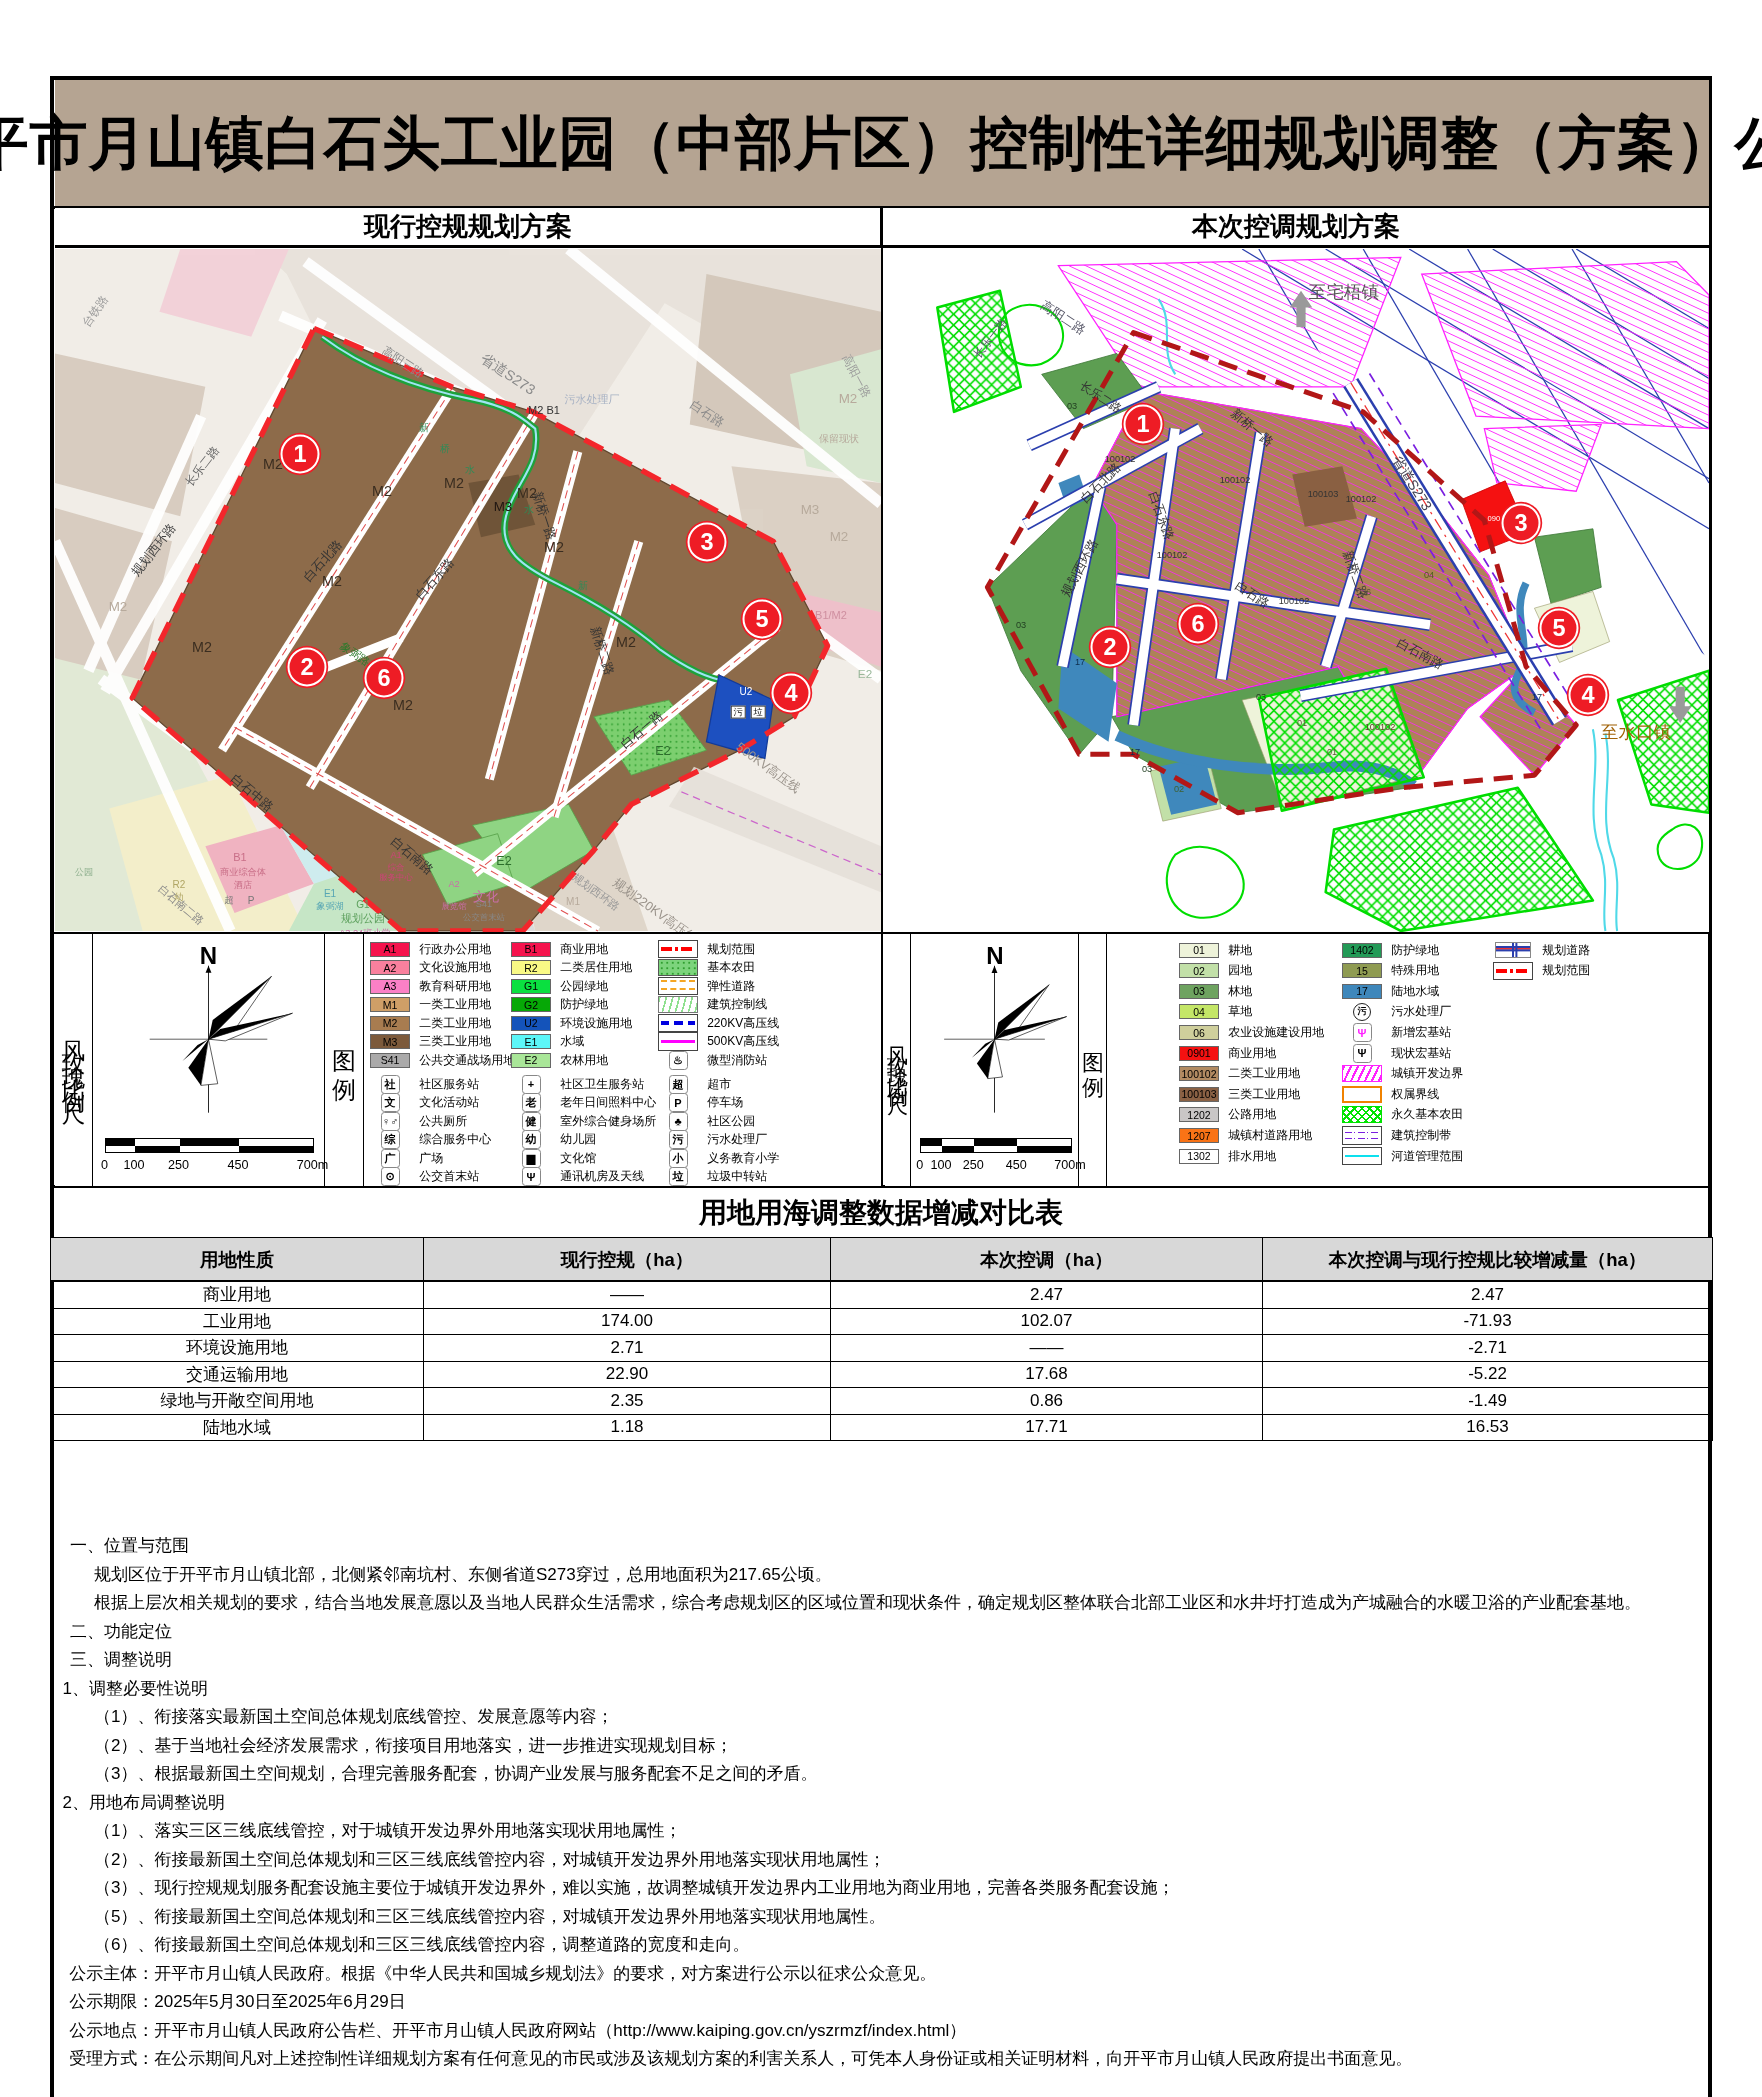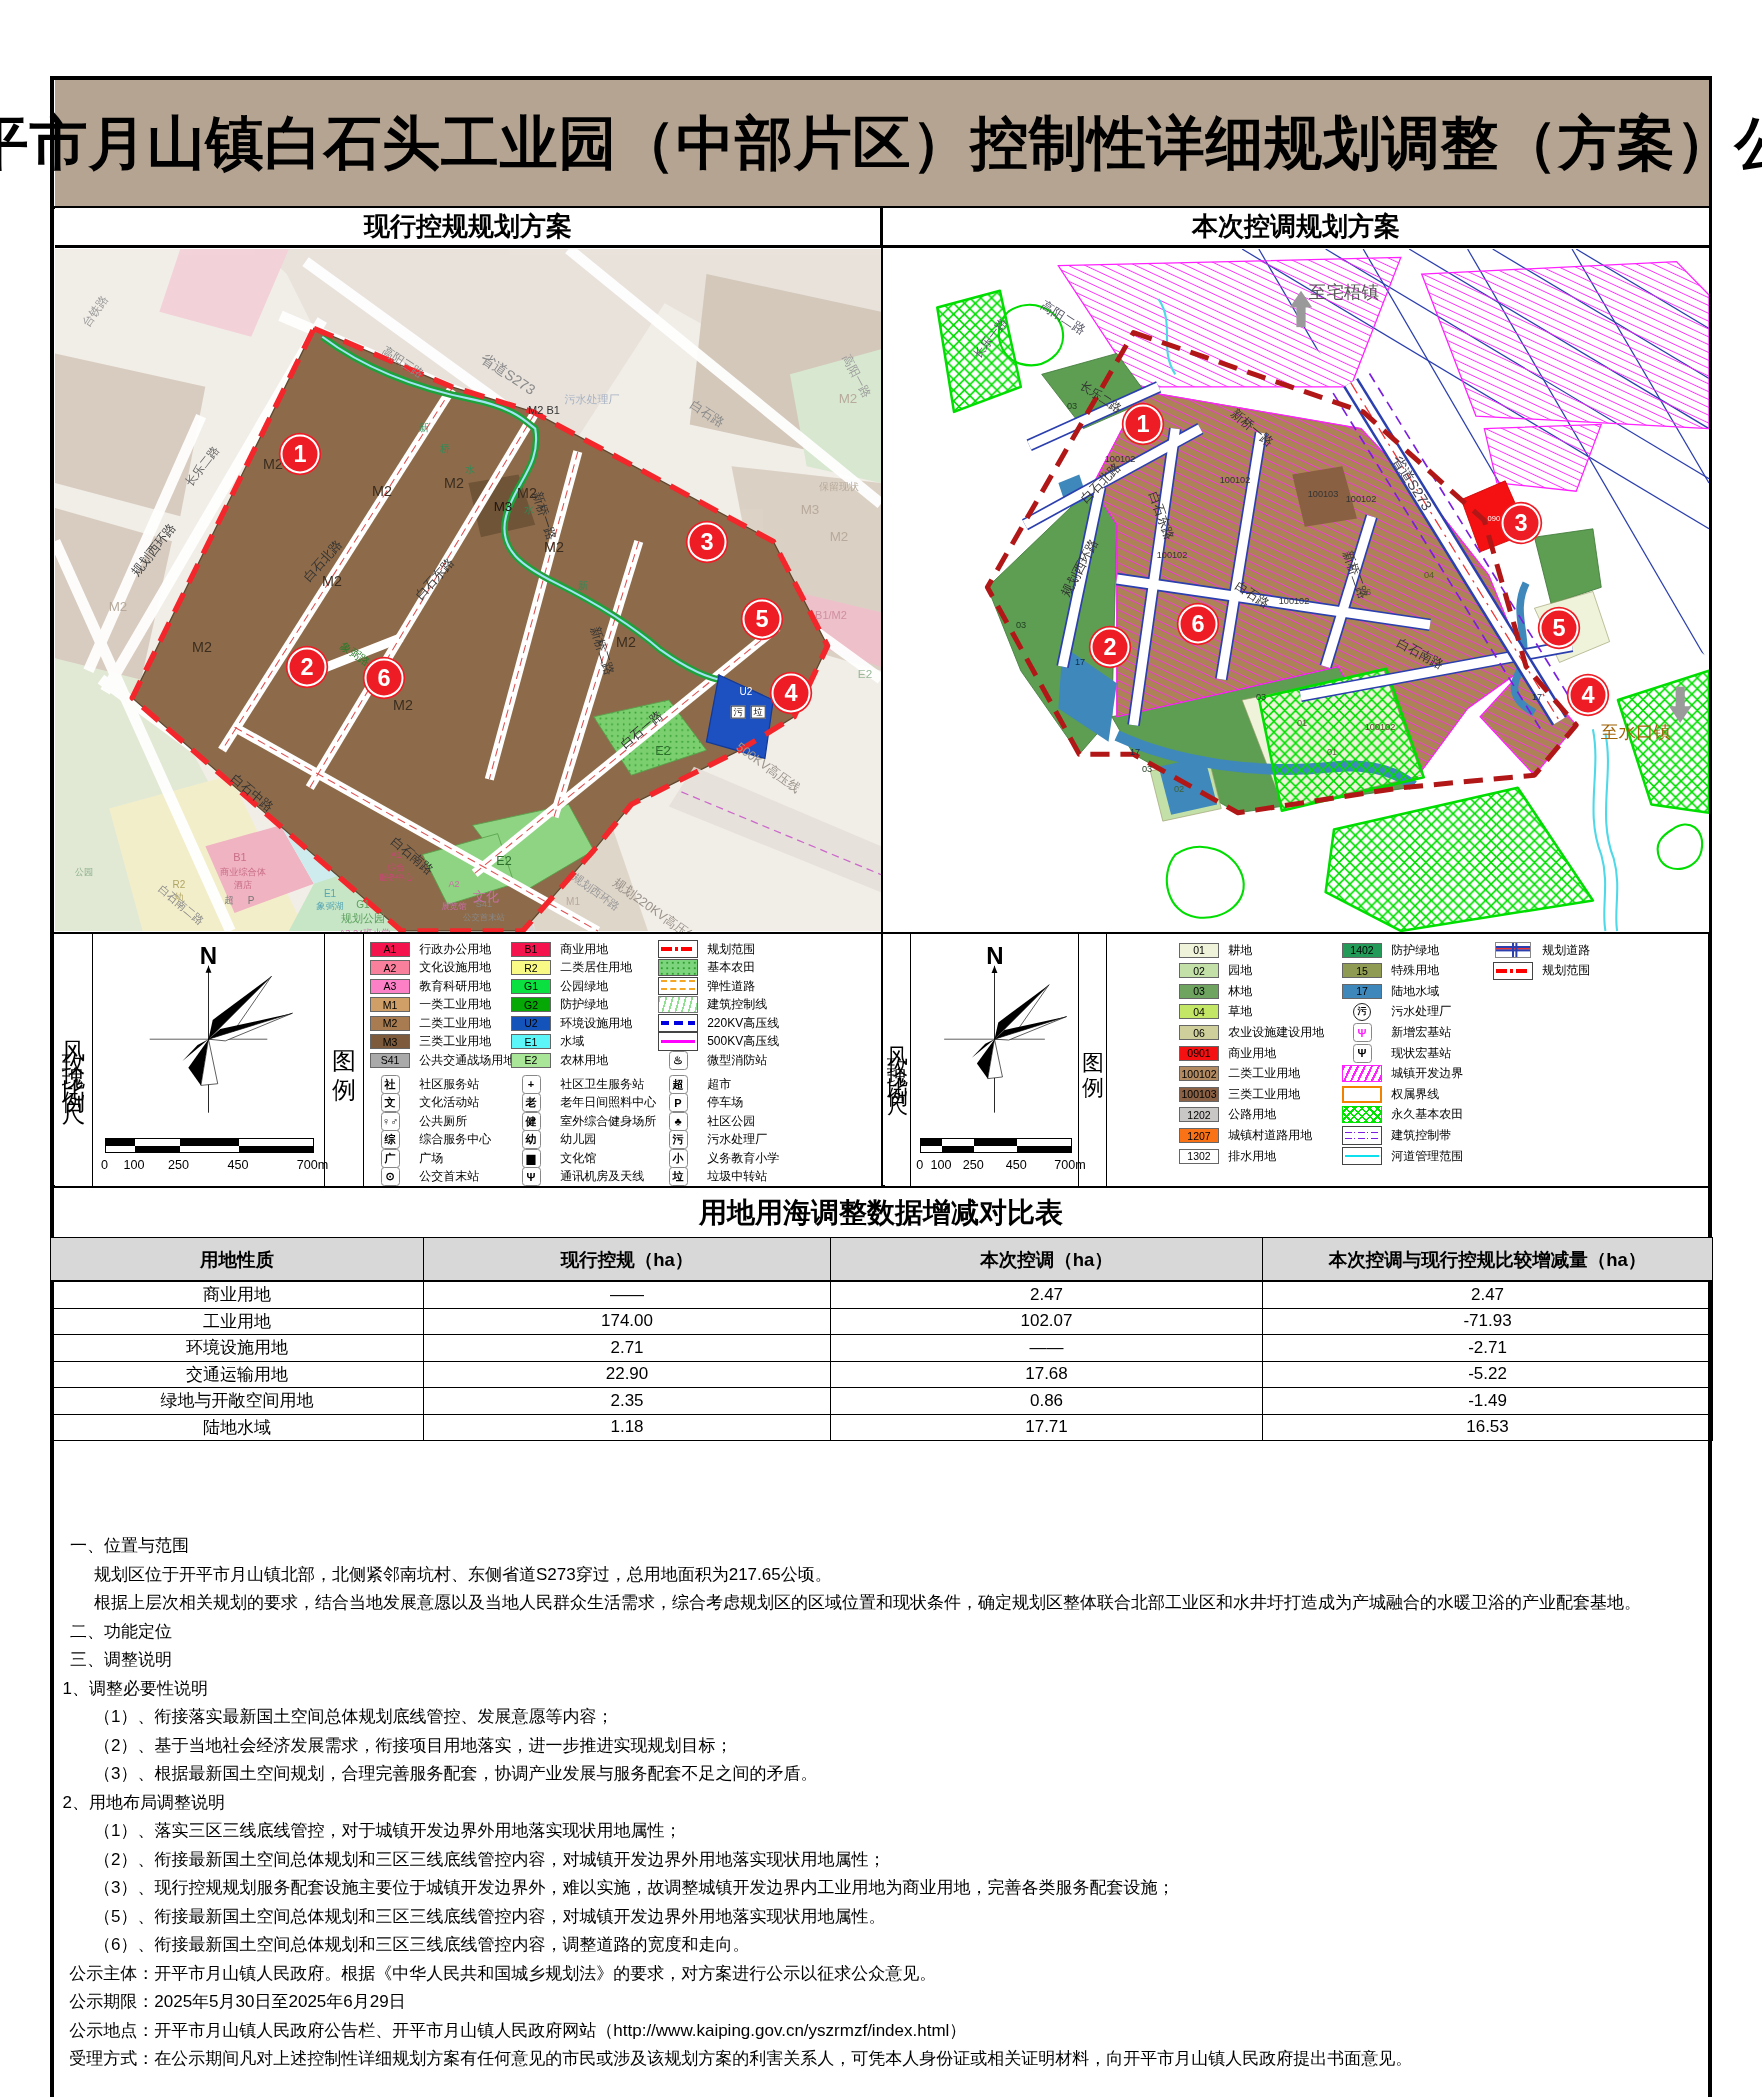"保留现状" span.mlab { margin-top: 48px -> none }
